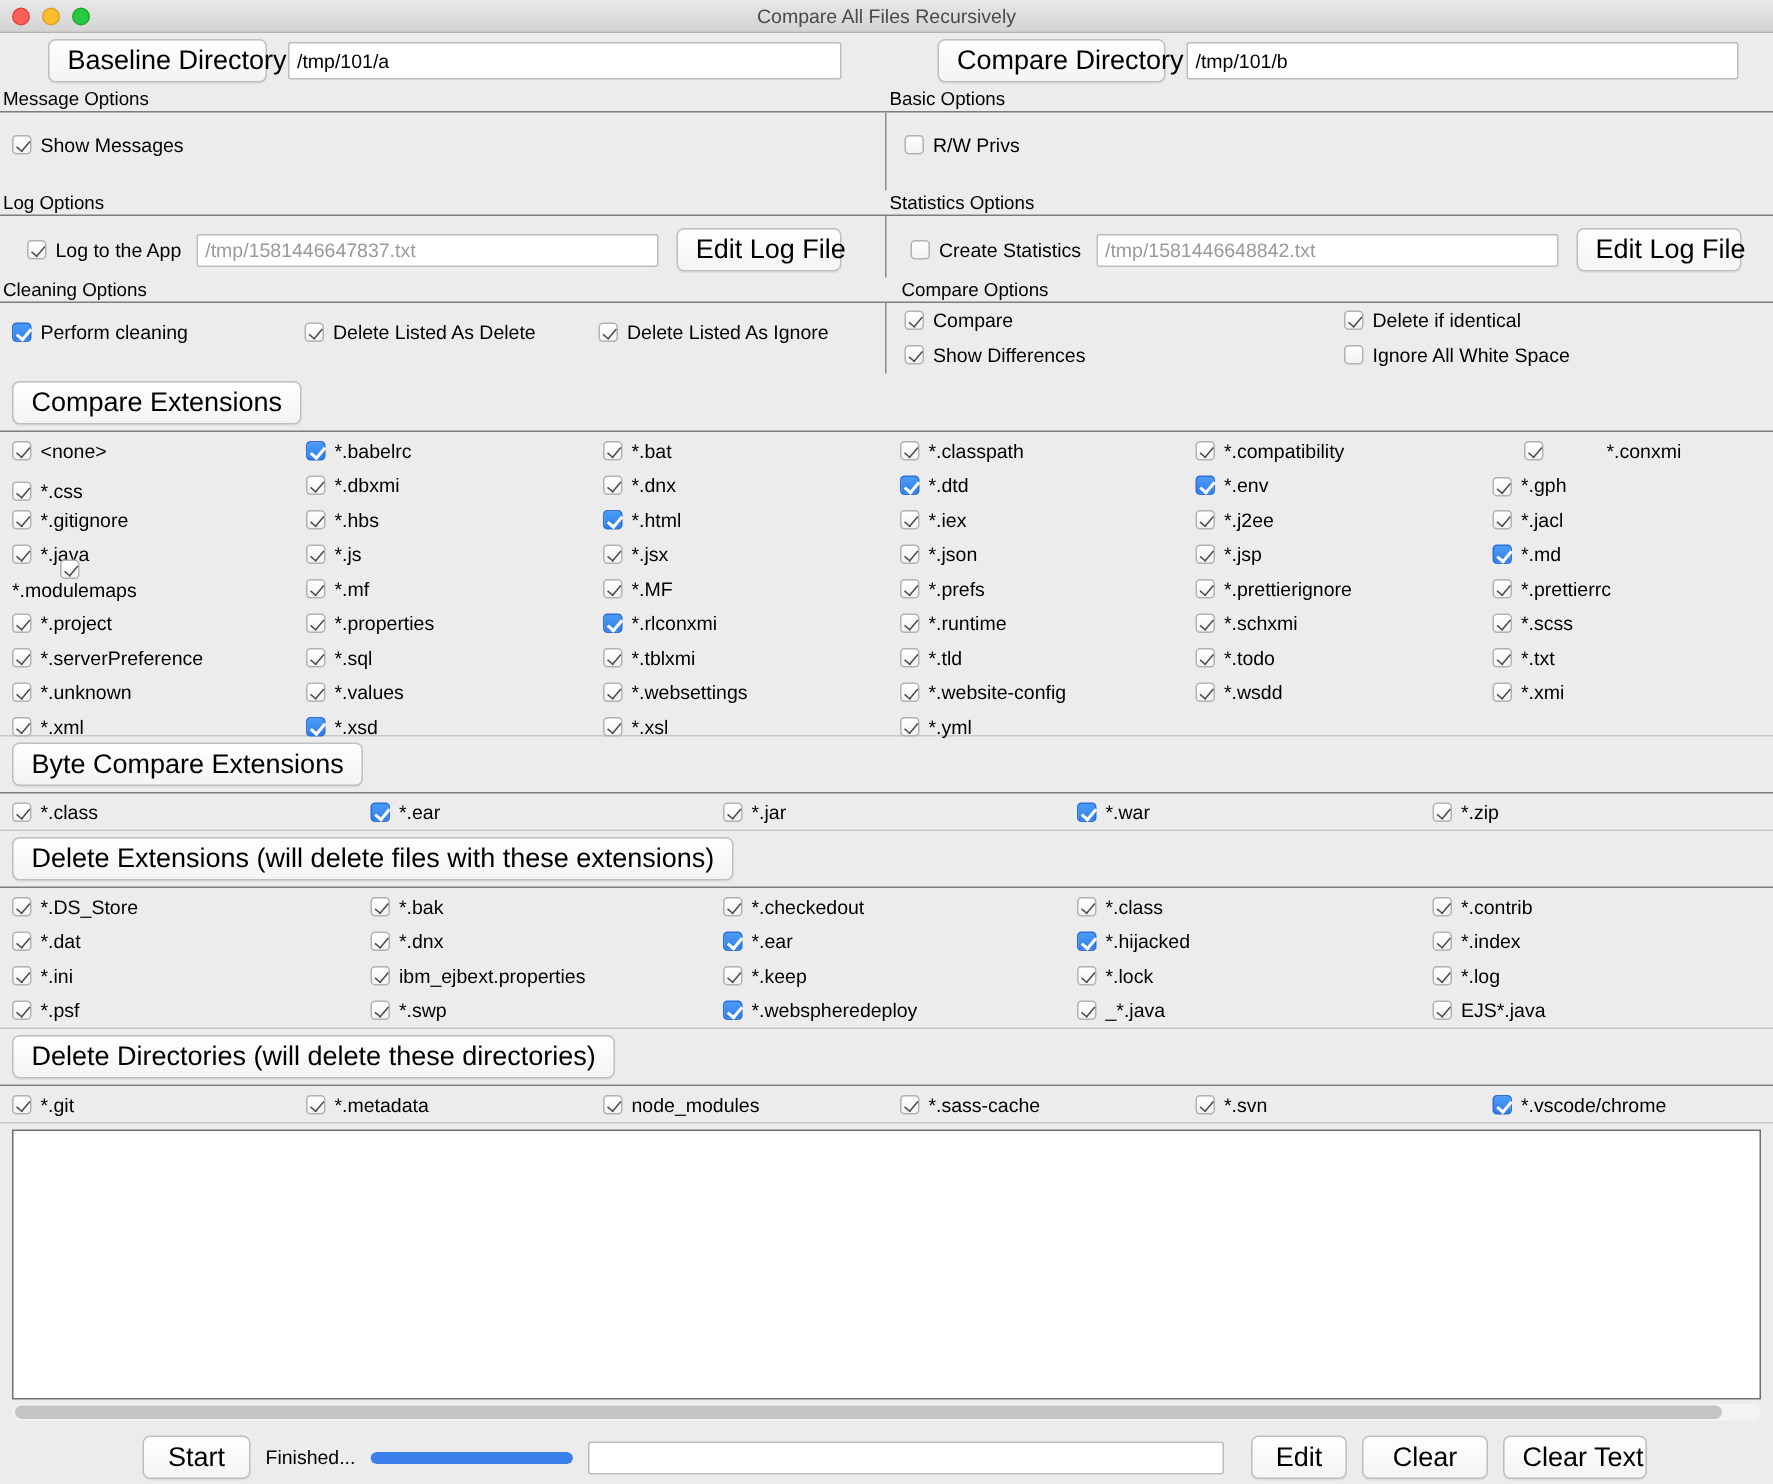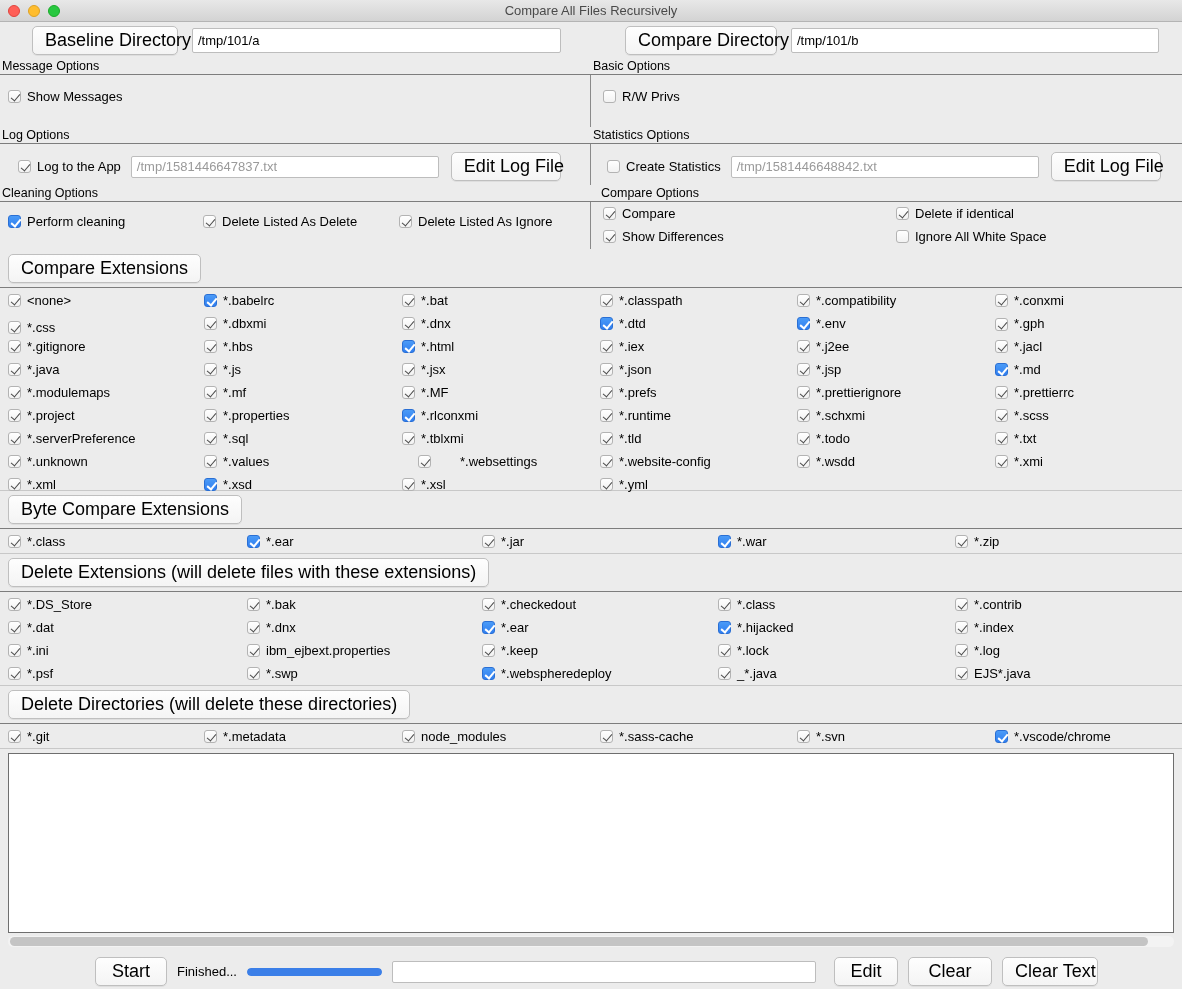"*.conxmi" div.cell { gap: none -> 36px; left: 995px -> 1016px }
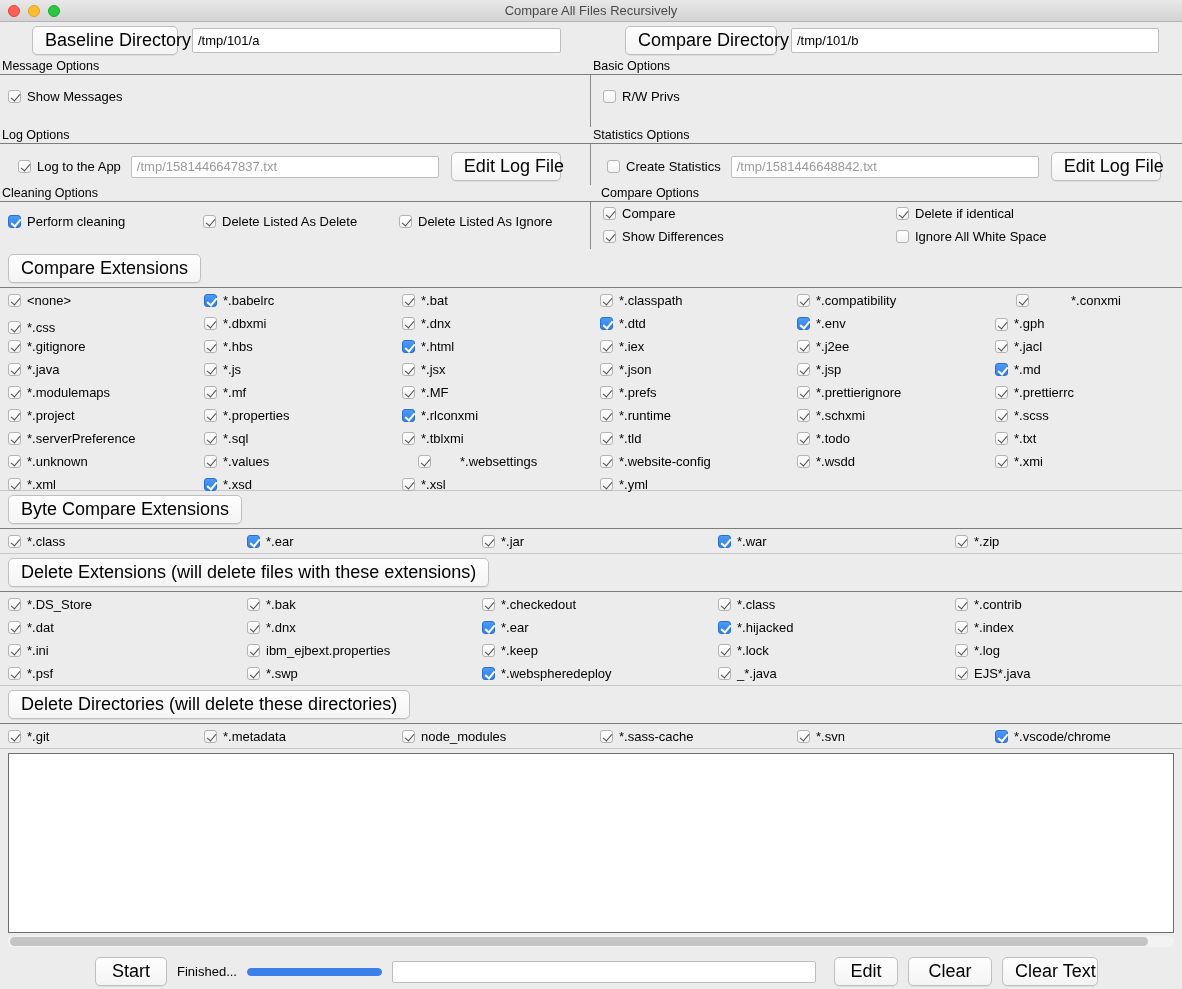"*.modulemaps" div.cell { flex-direction: none -> column; top: 97px -> 85px }
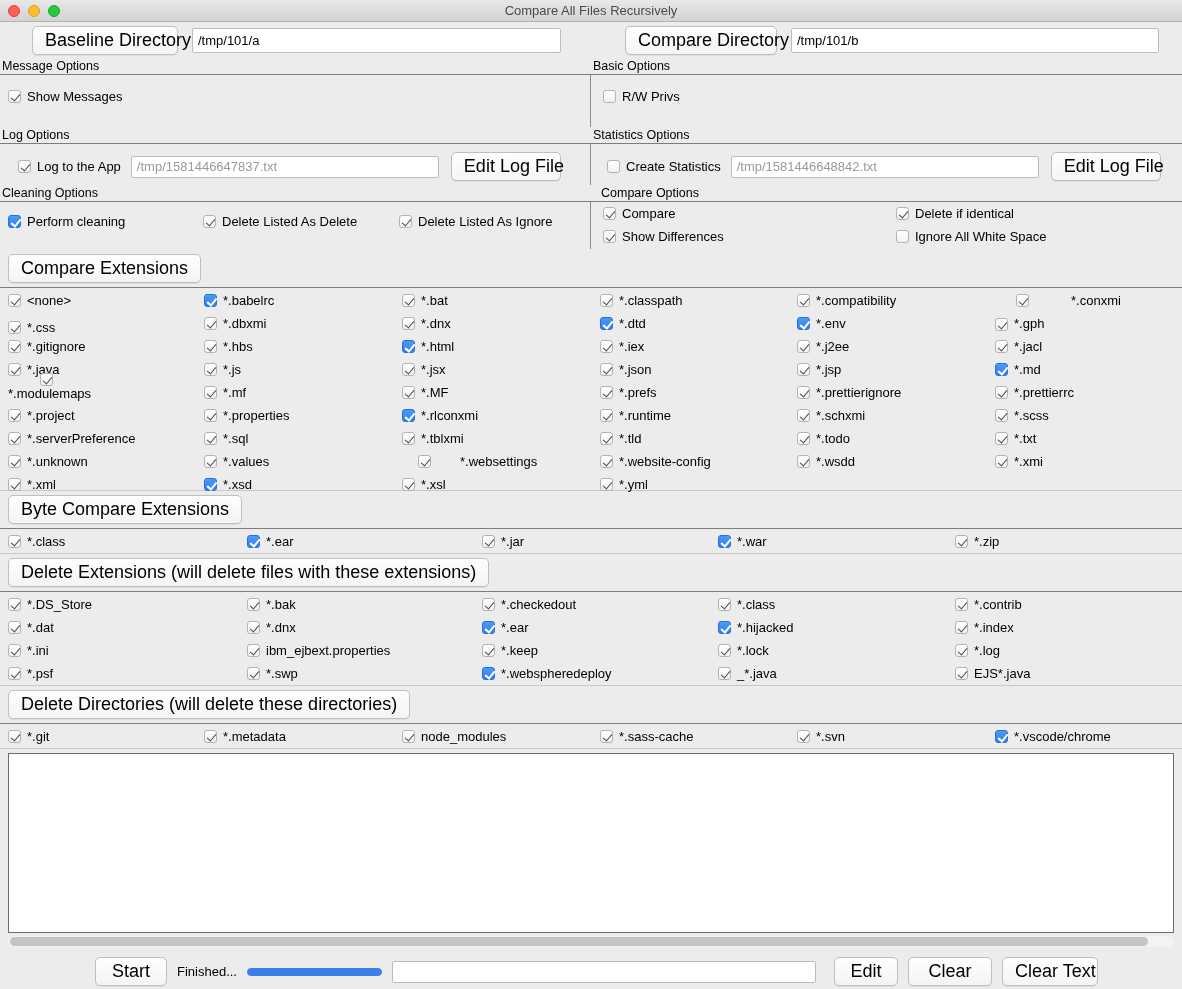"*.websettings" div.cell { gap: 23px -> none; left: 418px -> 402px }
